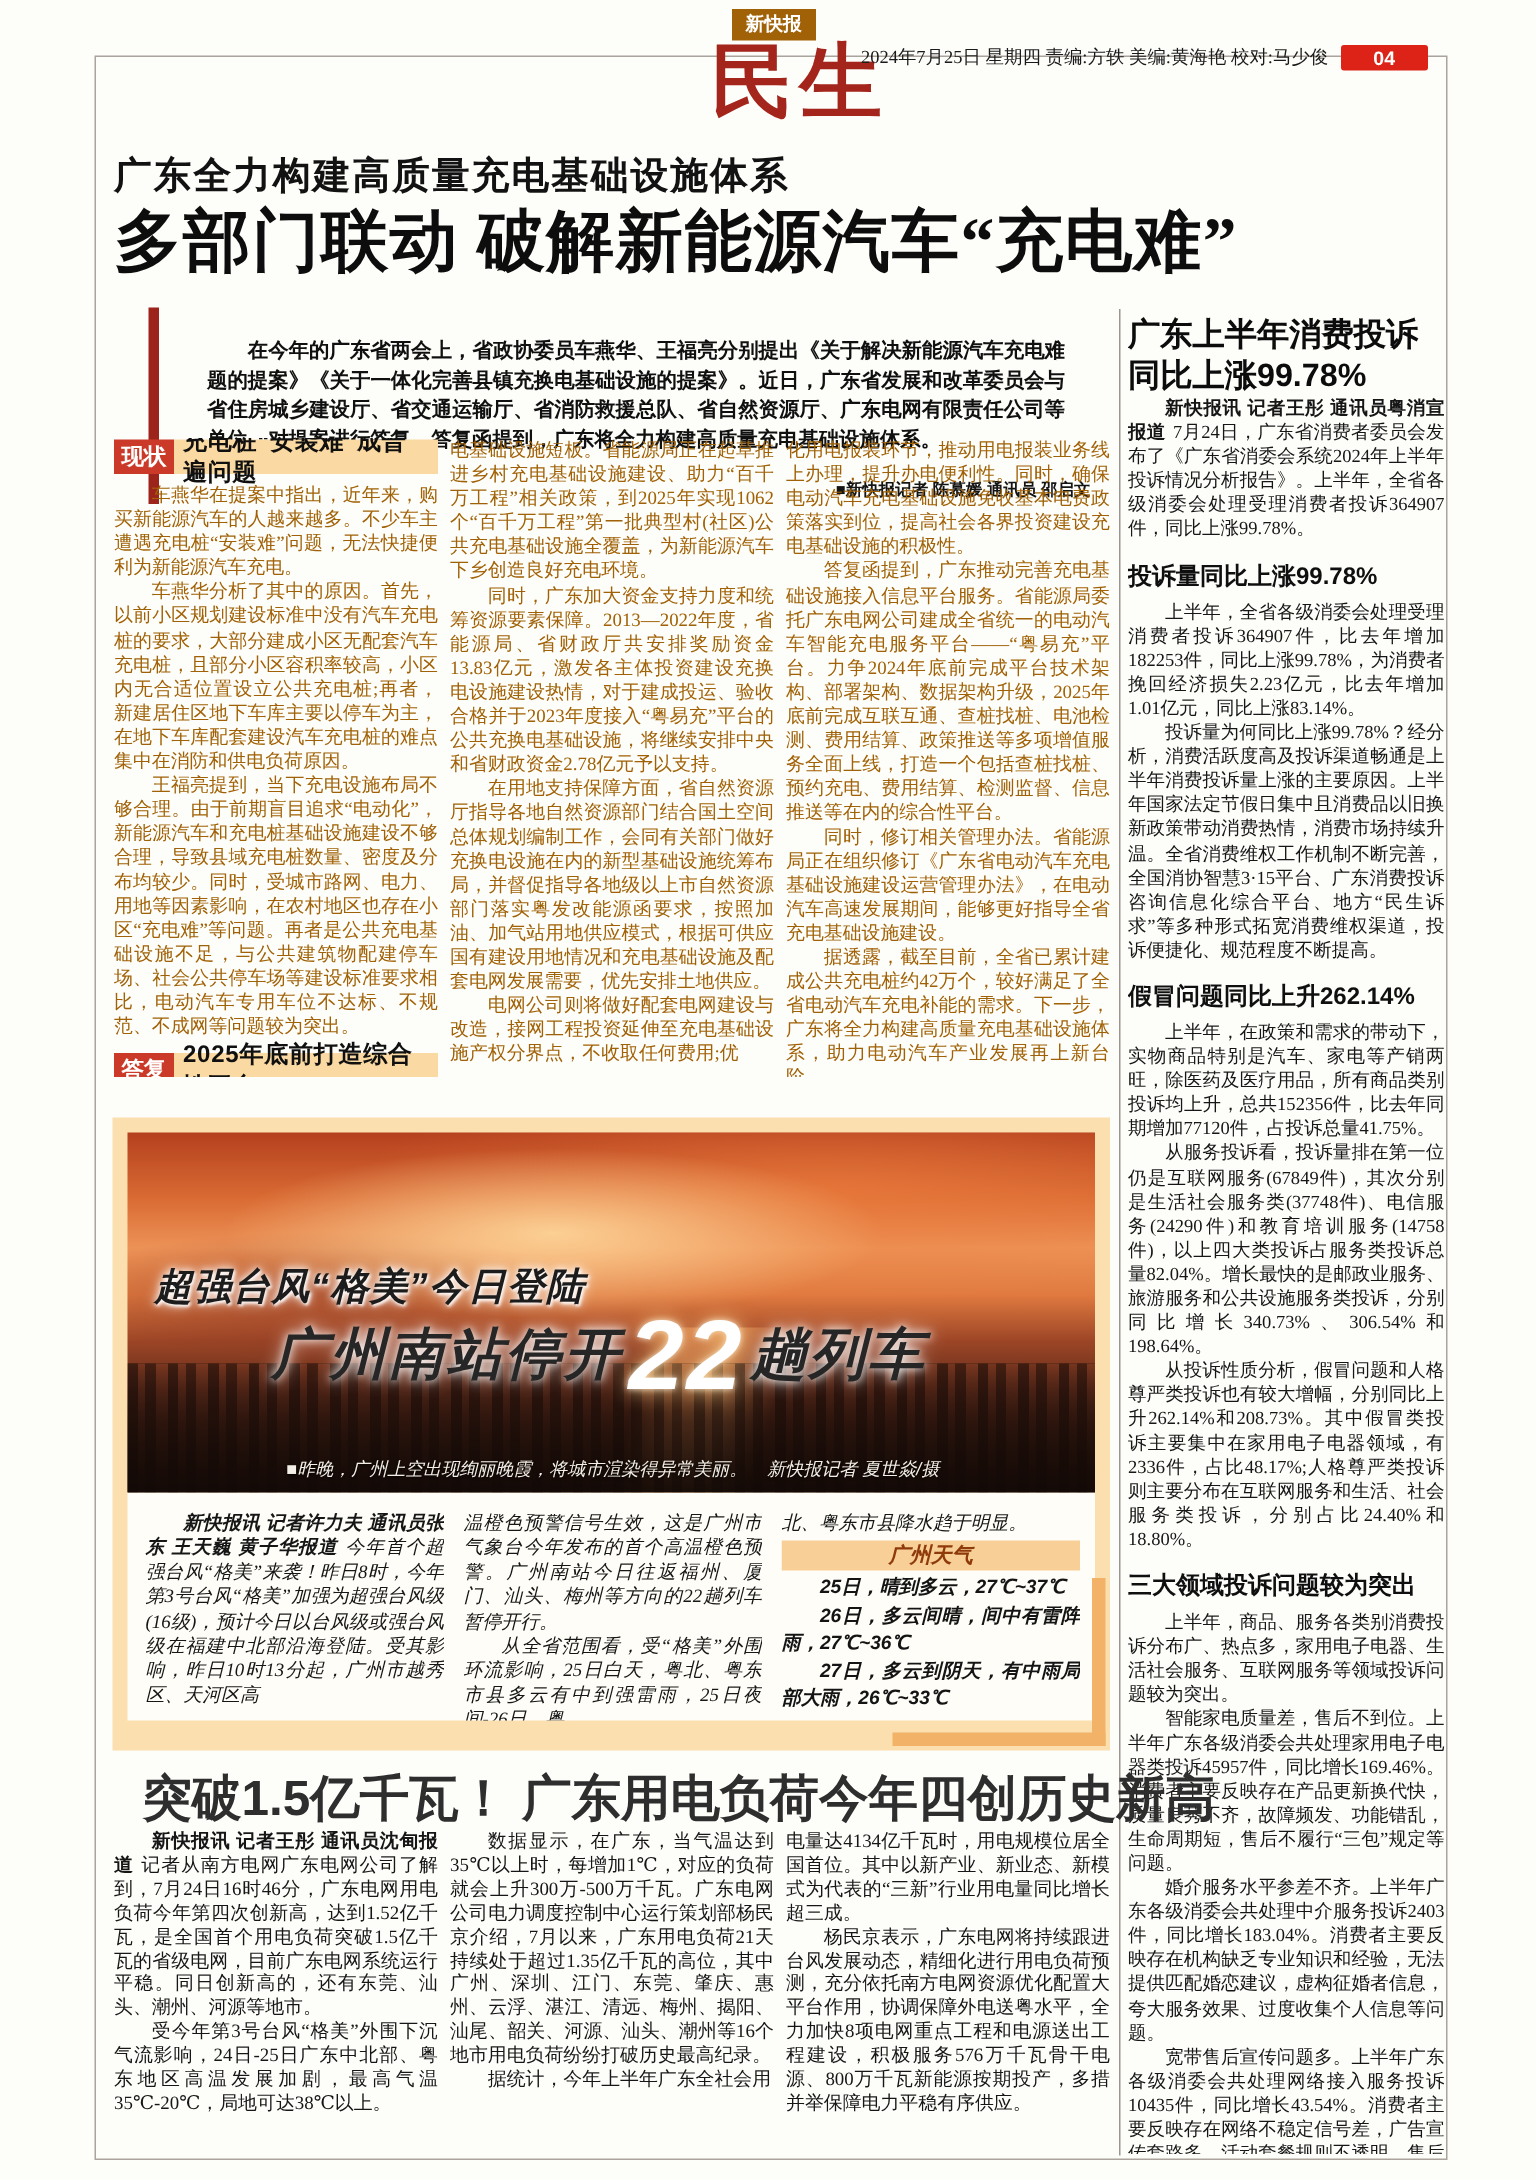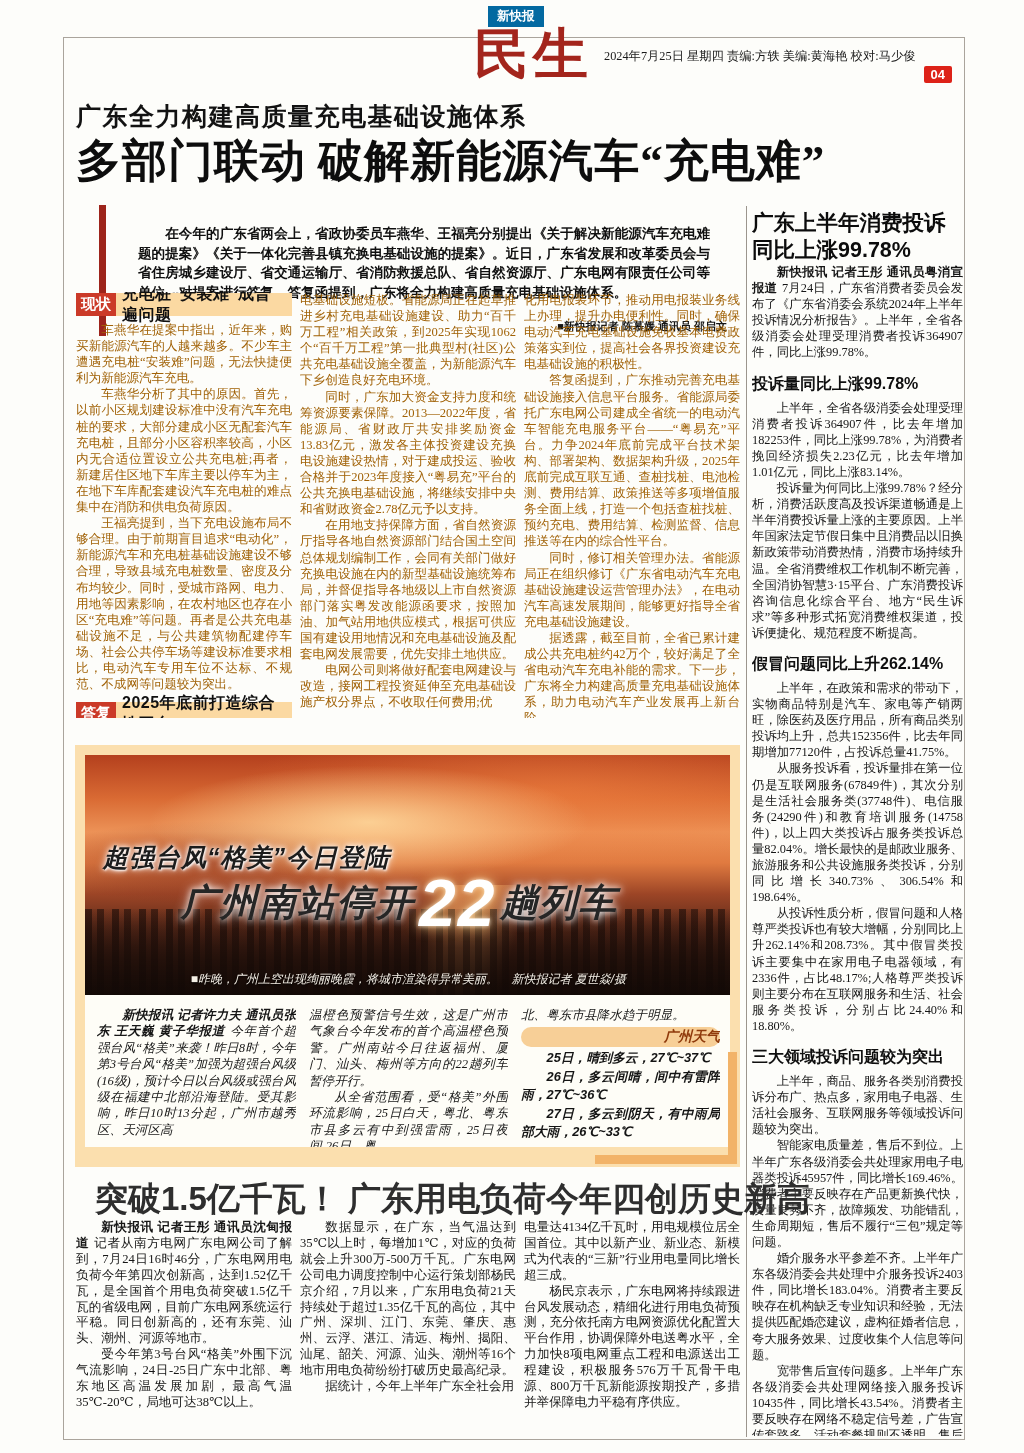"新快报" .brand-badge { background: #0369a1 -> #a16207 }
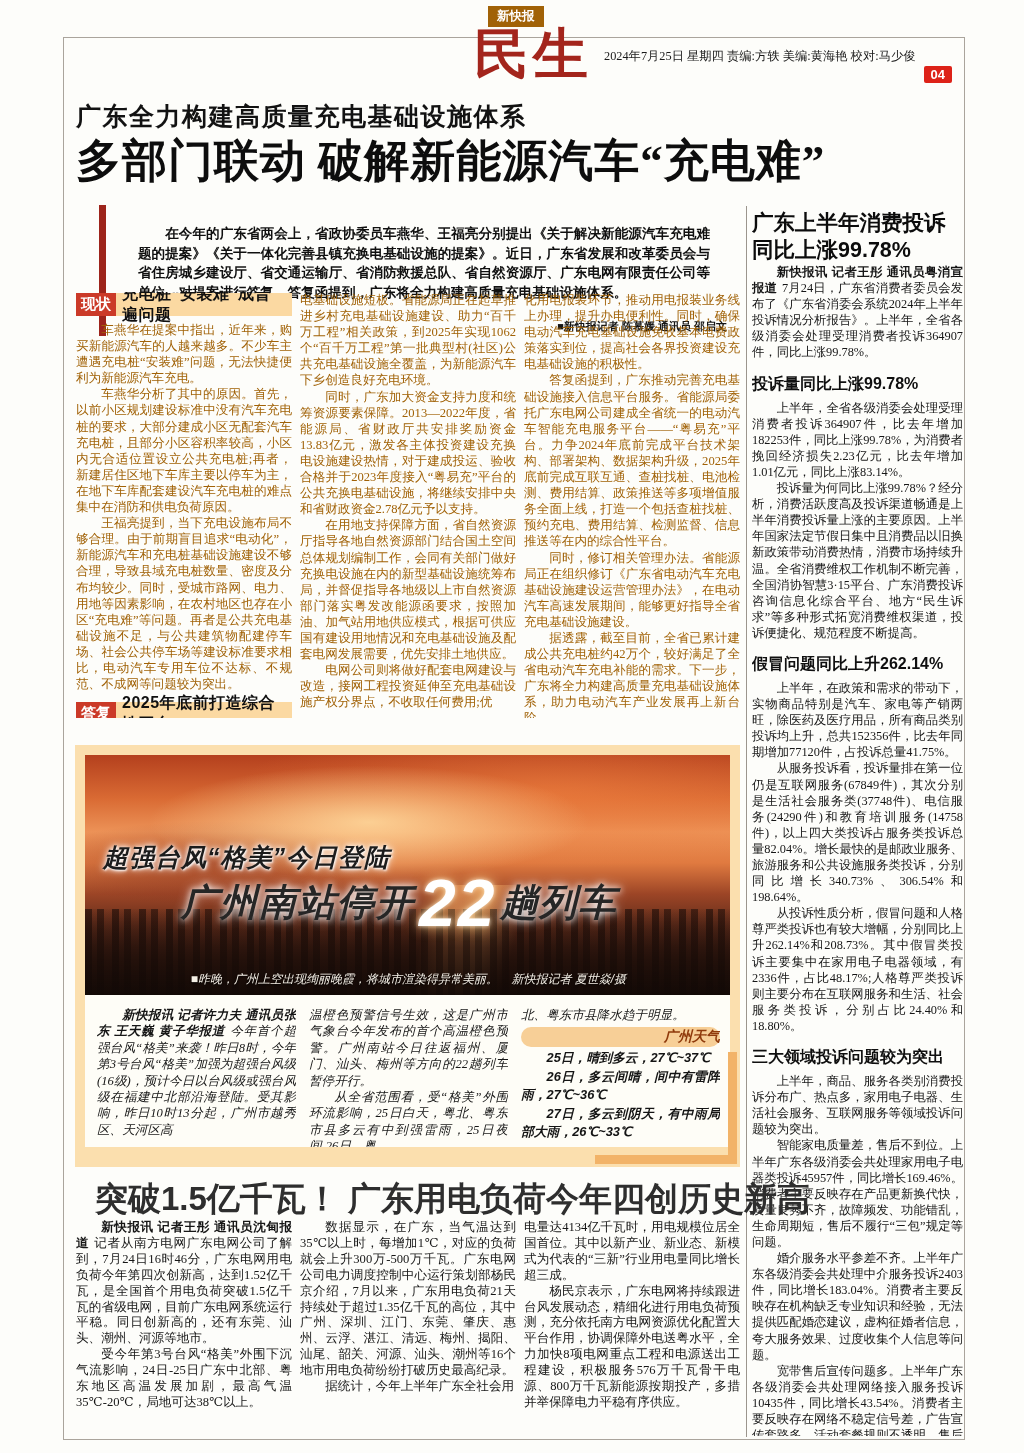"04" .pagenum { margin-top: 36px -> none; padding: 1px 7px -> 1px 22px }
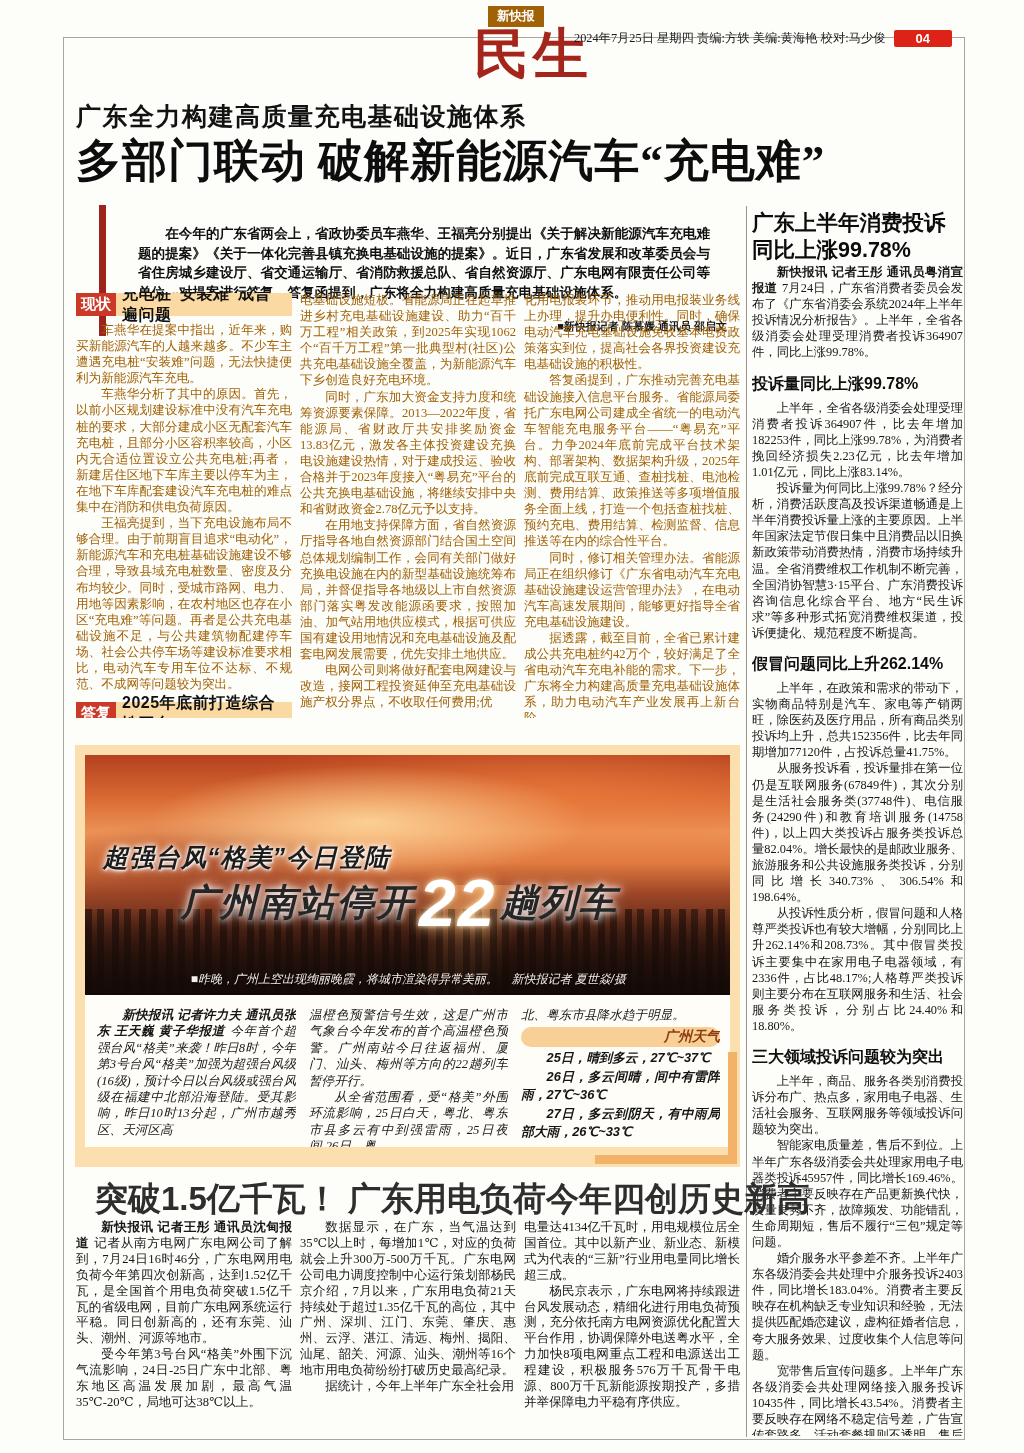"广州天气" .wx-bar { border-radius: 10px -> none; text-align: right -> center }
